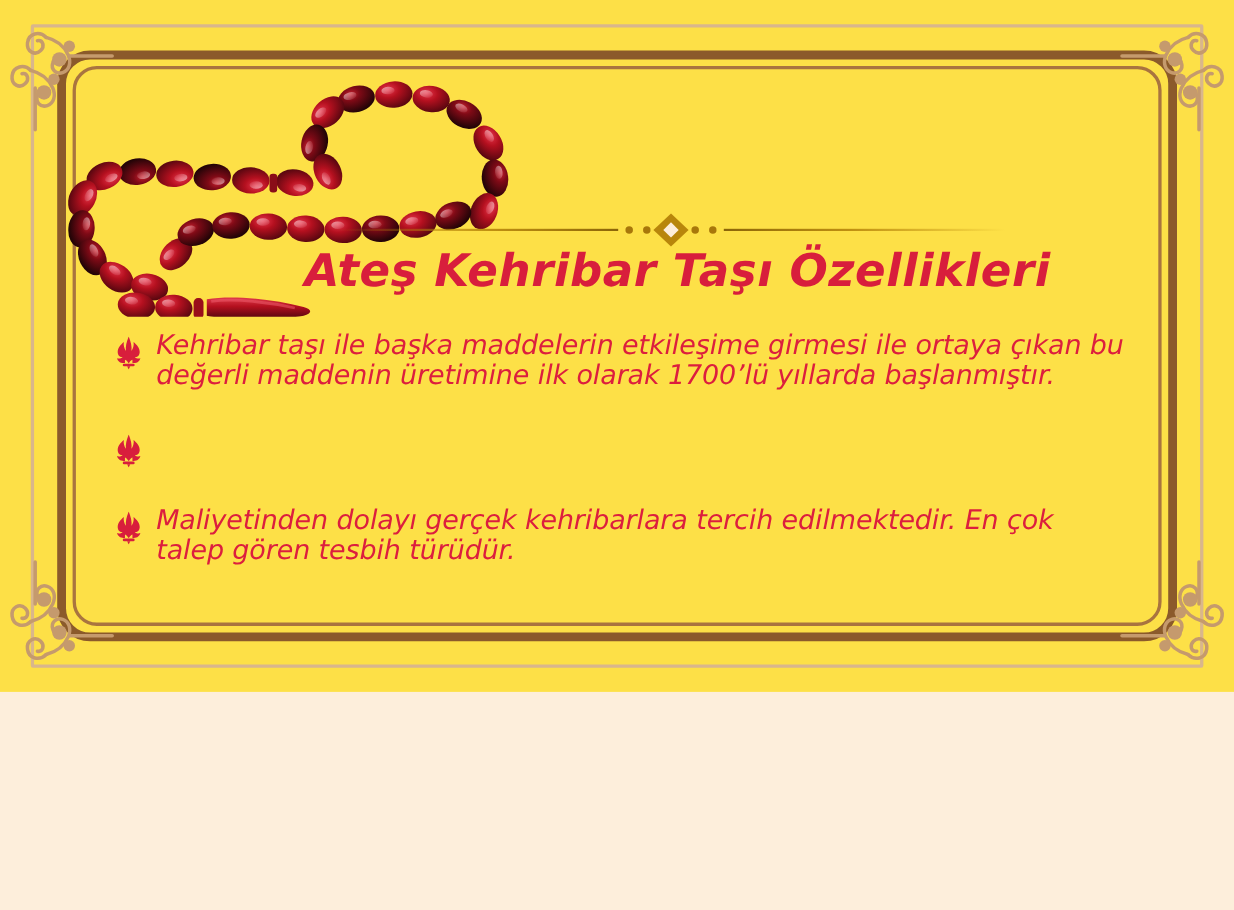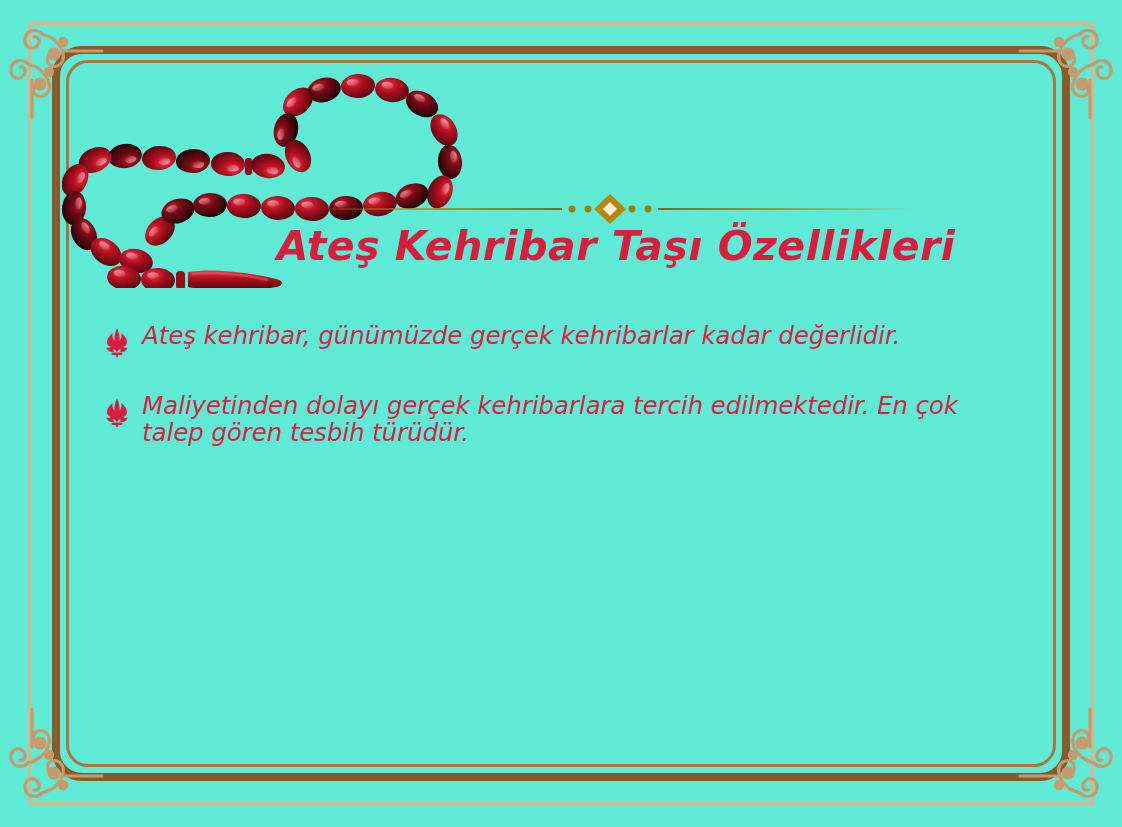"Ateş Kehribar Taşı Özellikleri" .poster { background: #5eead4 -> #fde047; height: 827px -> 629px }
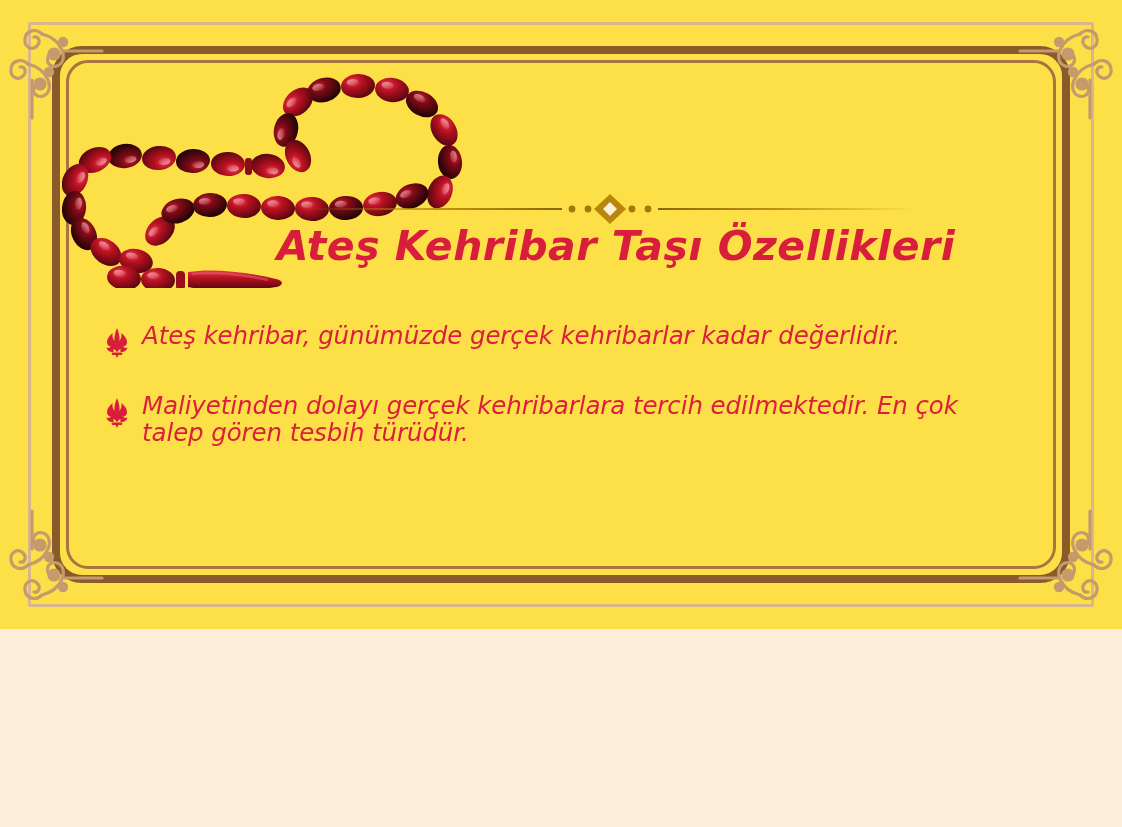"Kehribar taşı ile başka maddelerin" div.bullet-item { html: none -> <div> <span> <svg> <g> <path></path> <rect></rect> <path></path> </g> </svg> </span> <span>Kehribar taşı ile başka maddelerin etkileşime girmesi ile ortaya çıkan bu değerli maddenin üretimine ilk olarak 1700’lü yıllarda başlanmıştır.</span> </div> }
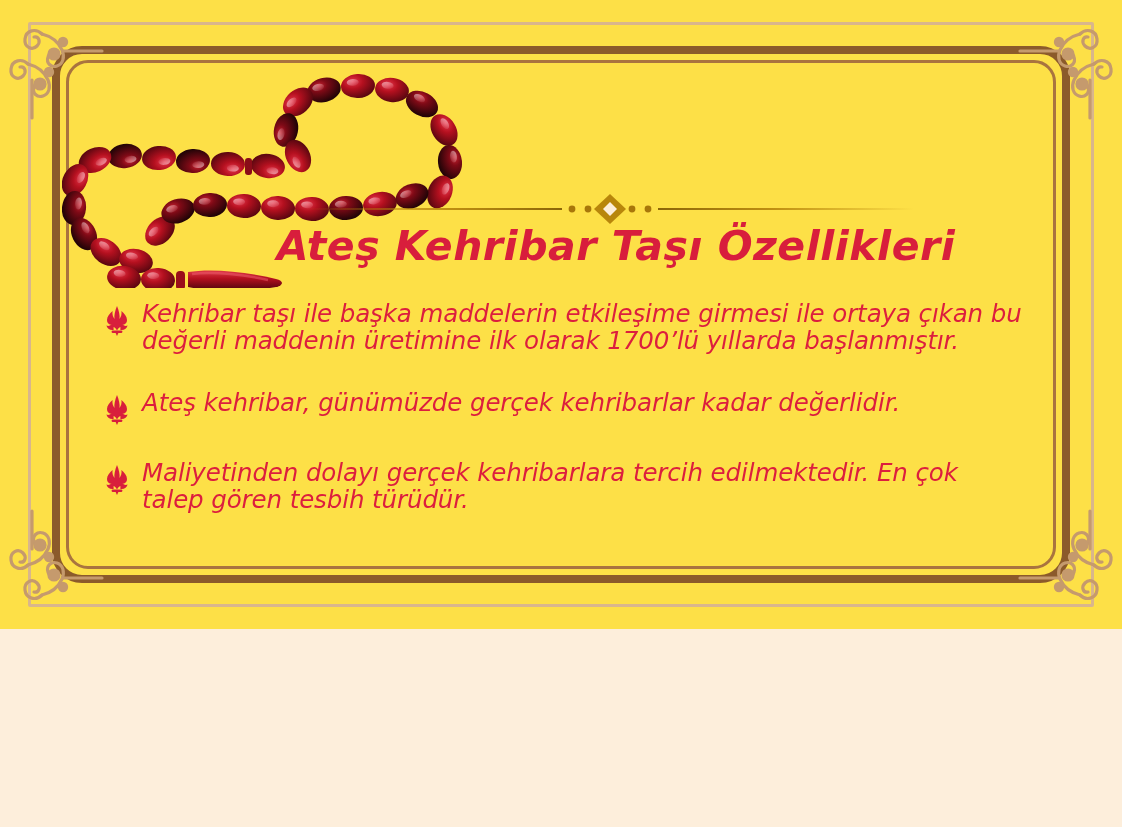"Ateş kehribar, günümüzde gerçek" span.bullet-text { html: <span>Ateş kehribar, günümüzde gerçek kehribarlar kadar değerlidir.</span> -> none }
